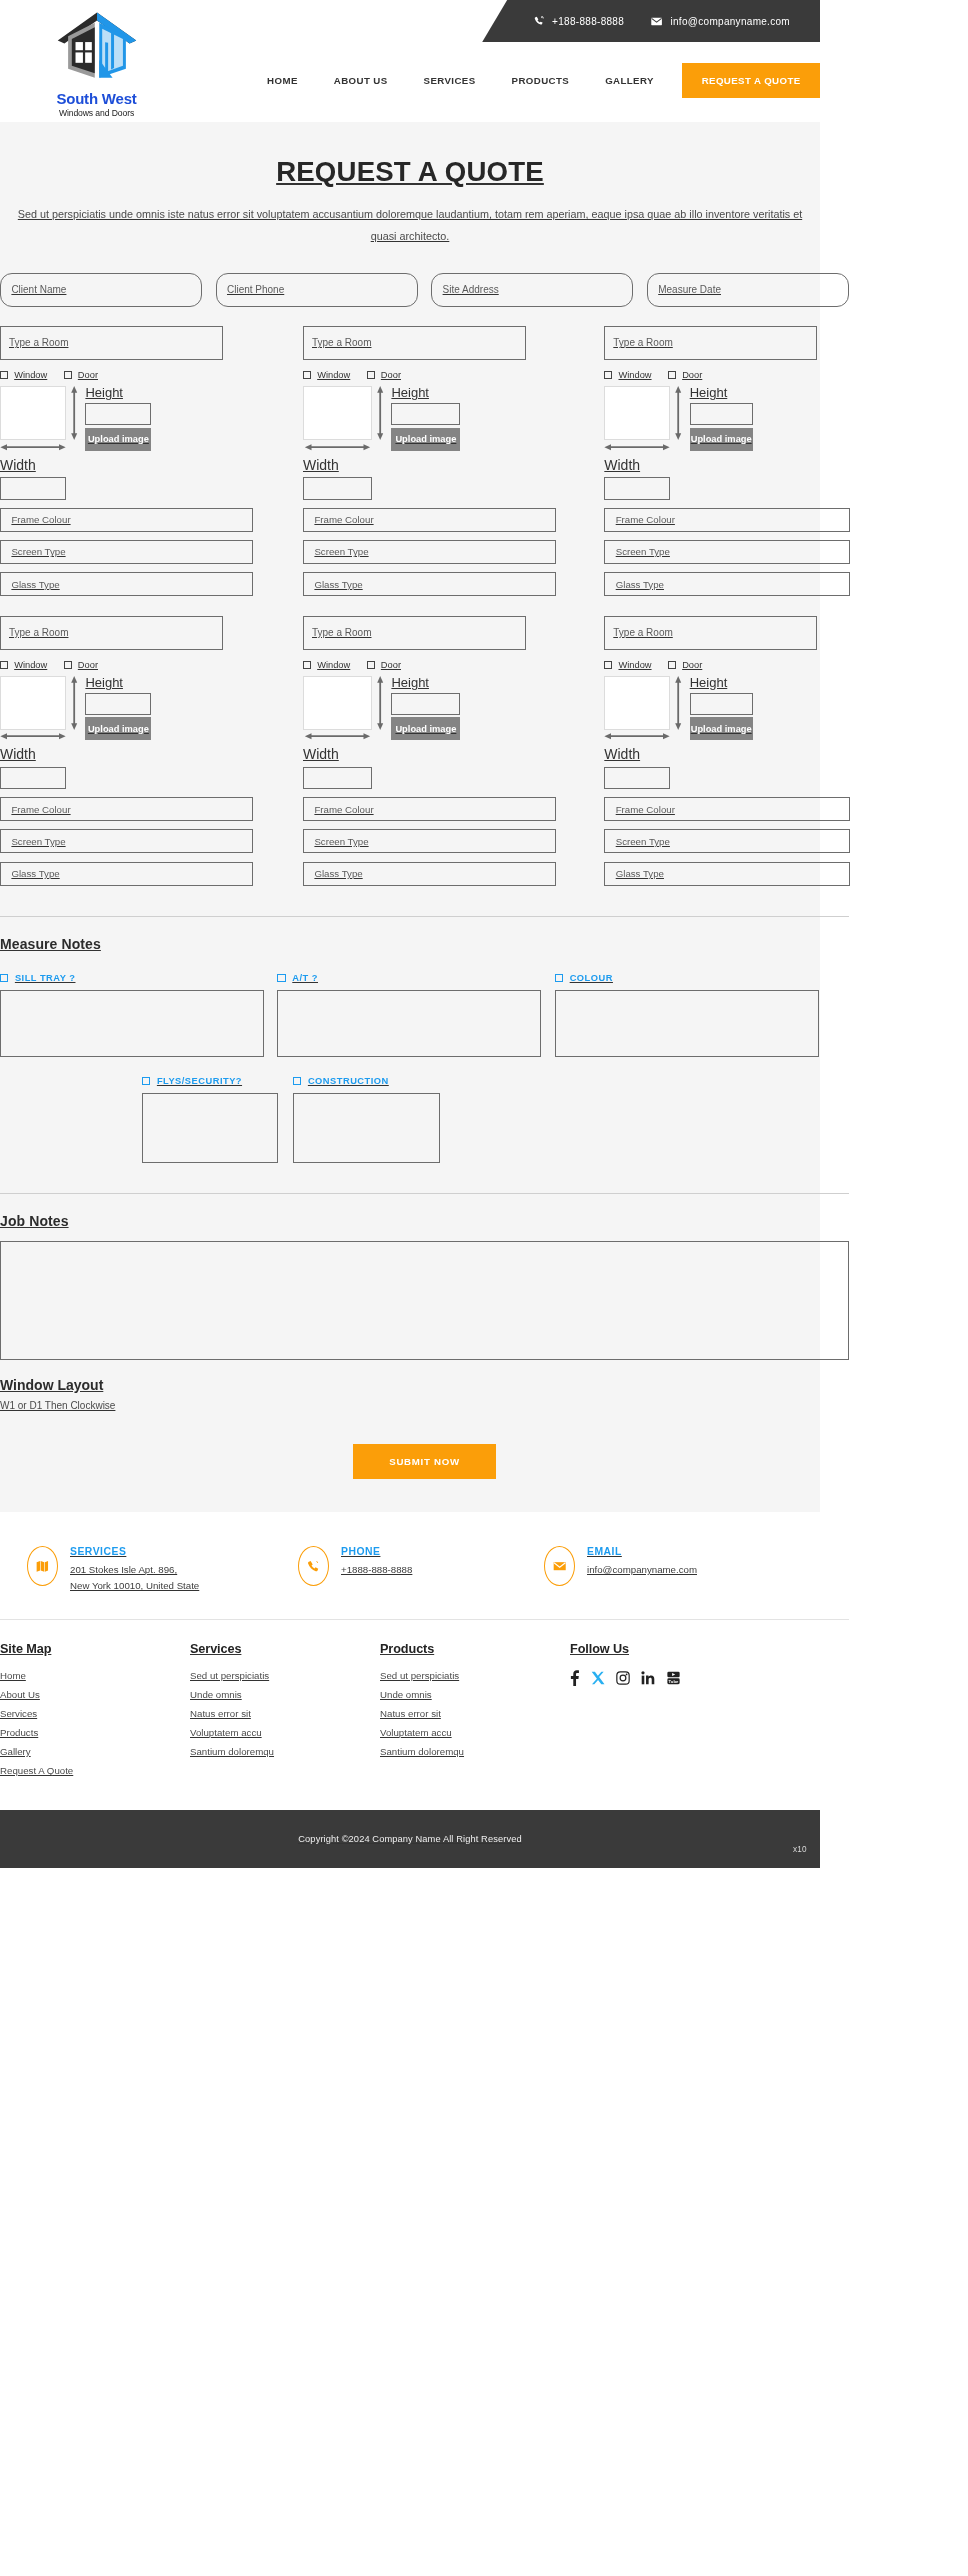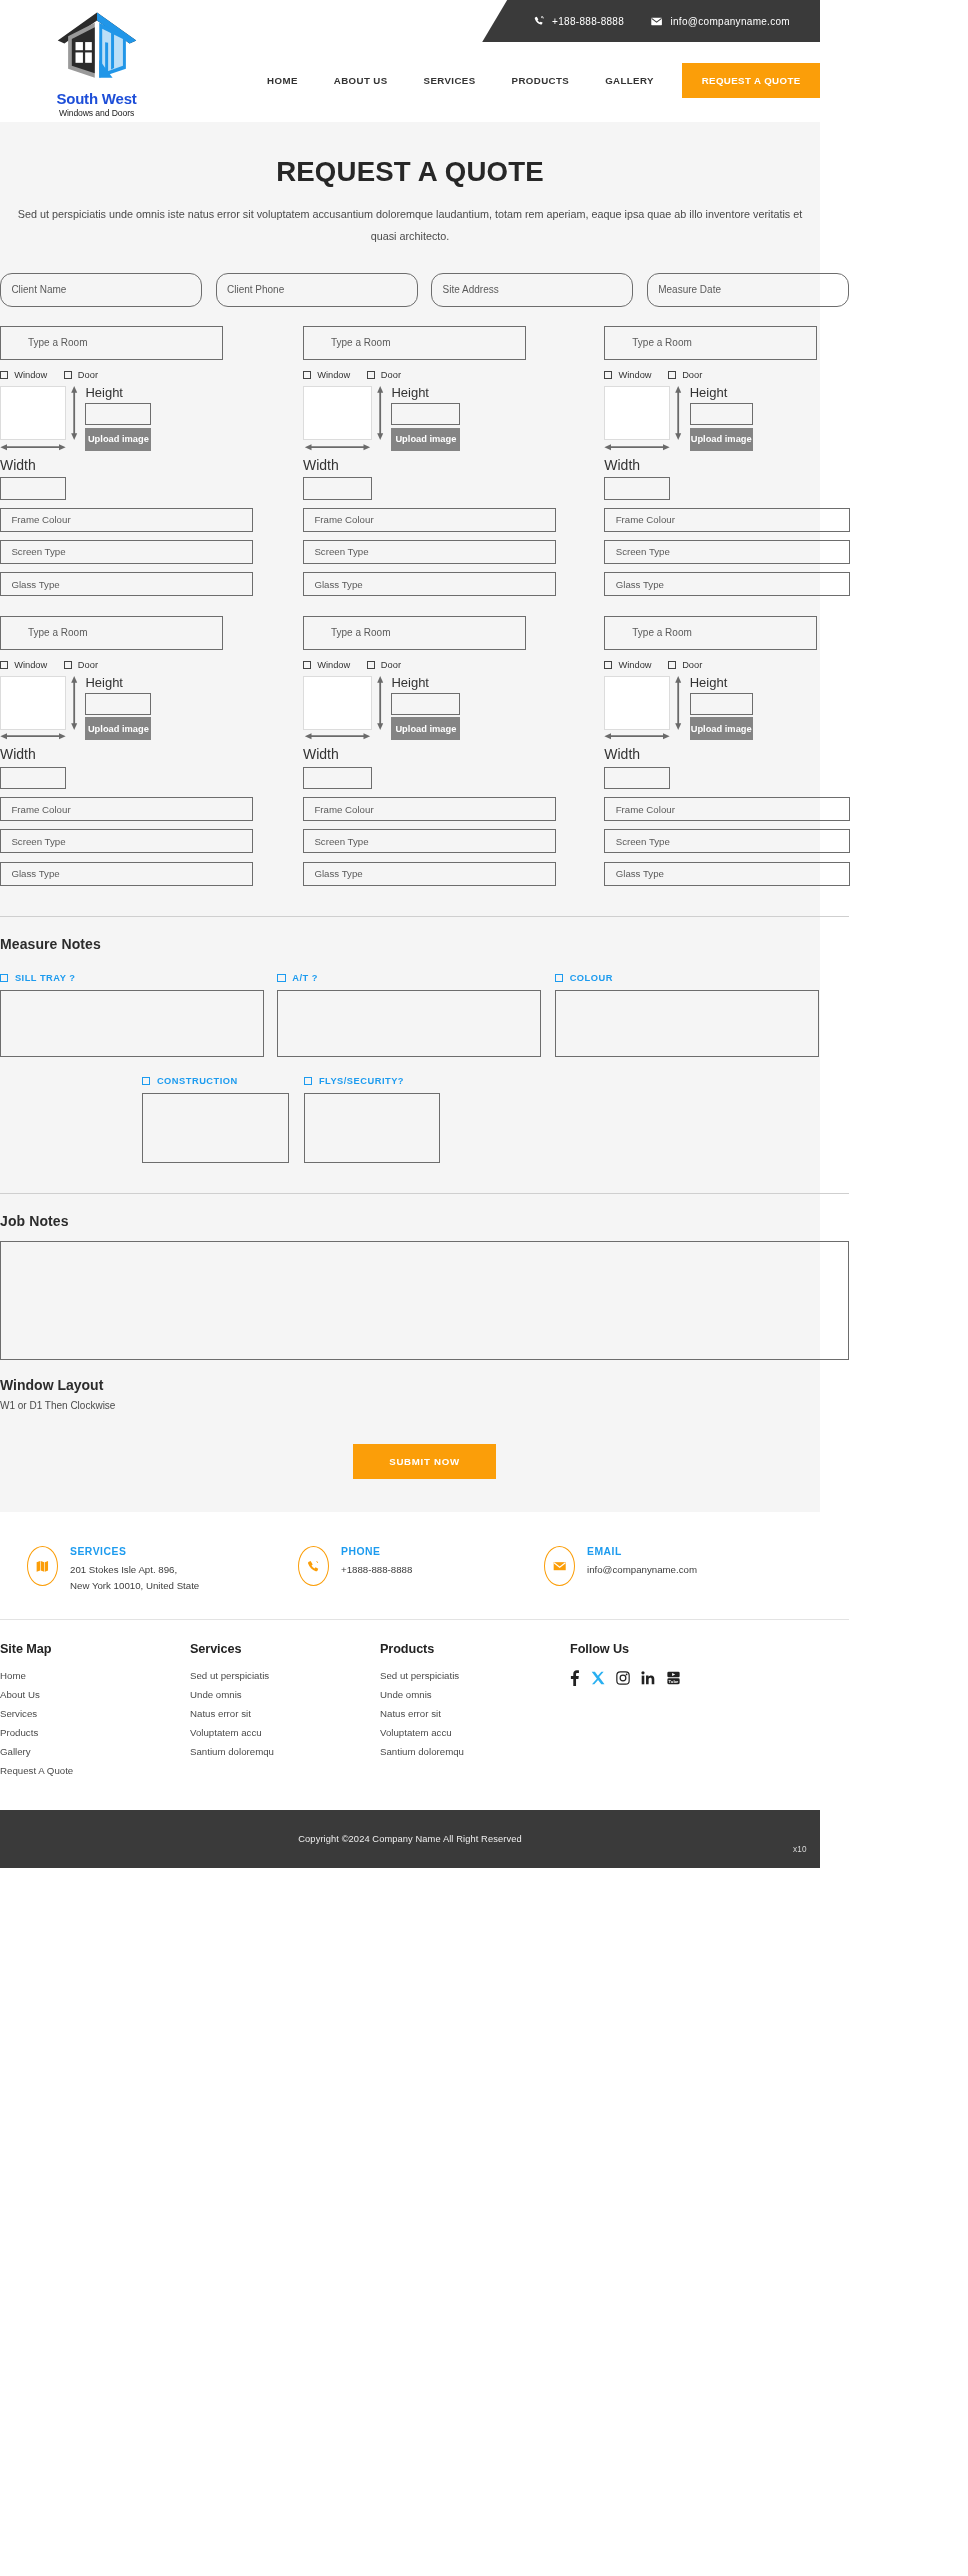"+188-888-8888" .page { text-decoration: none -> underline }
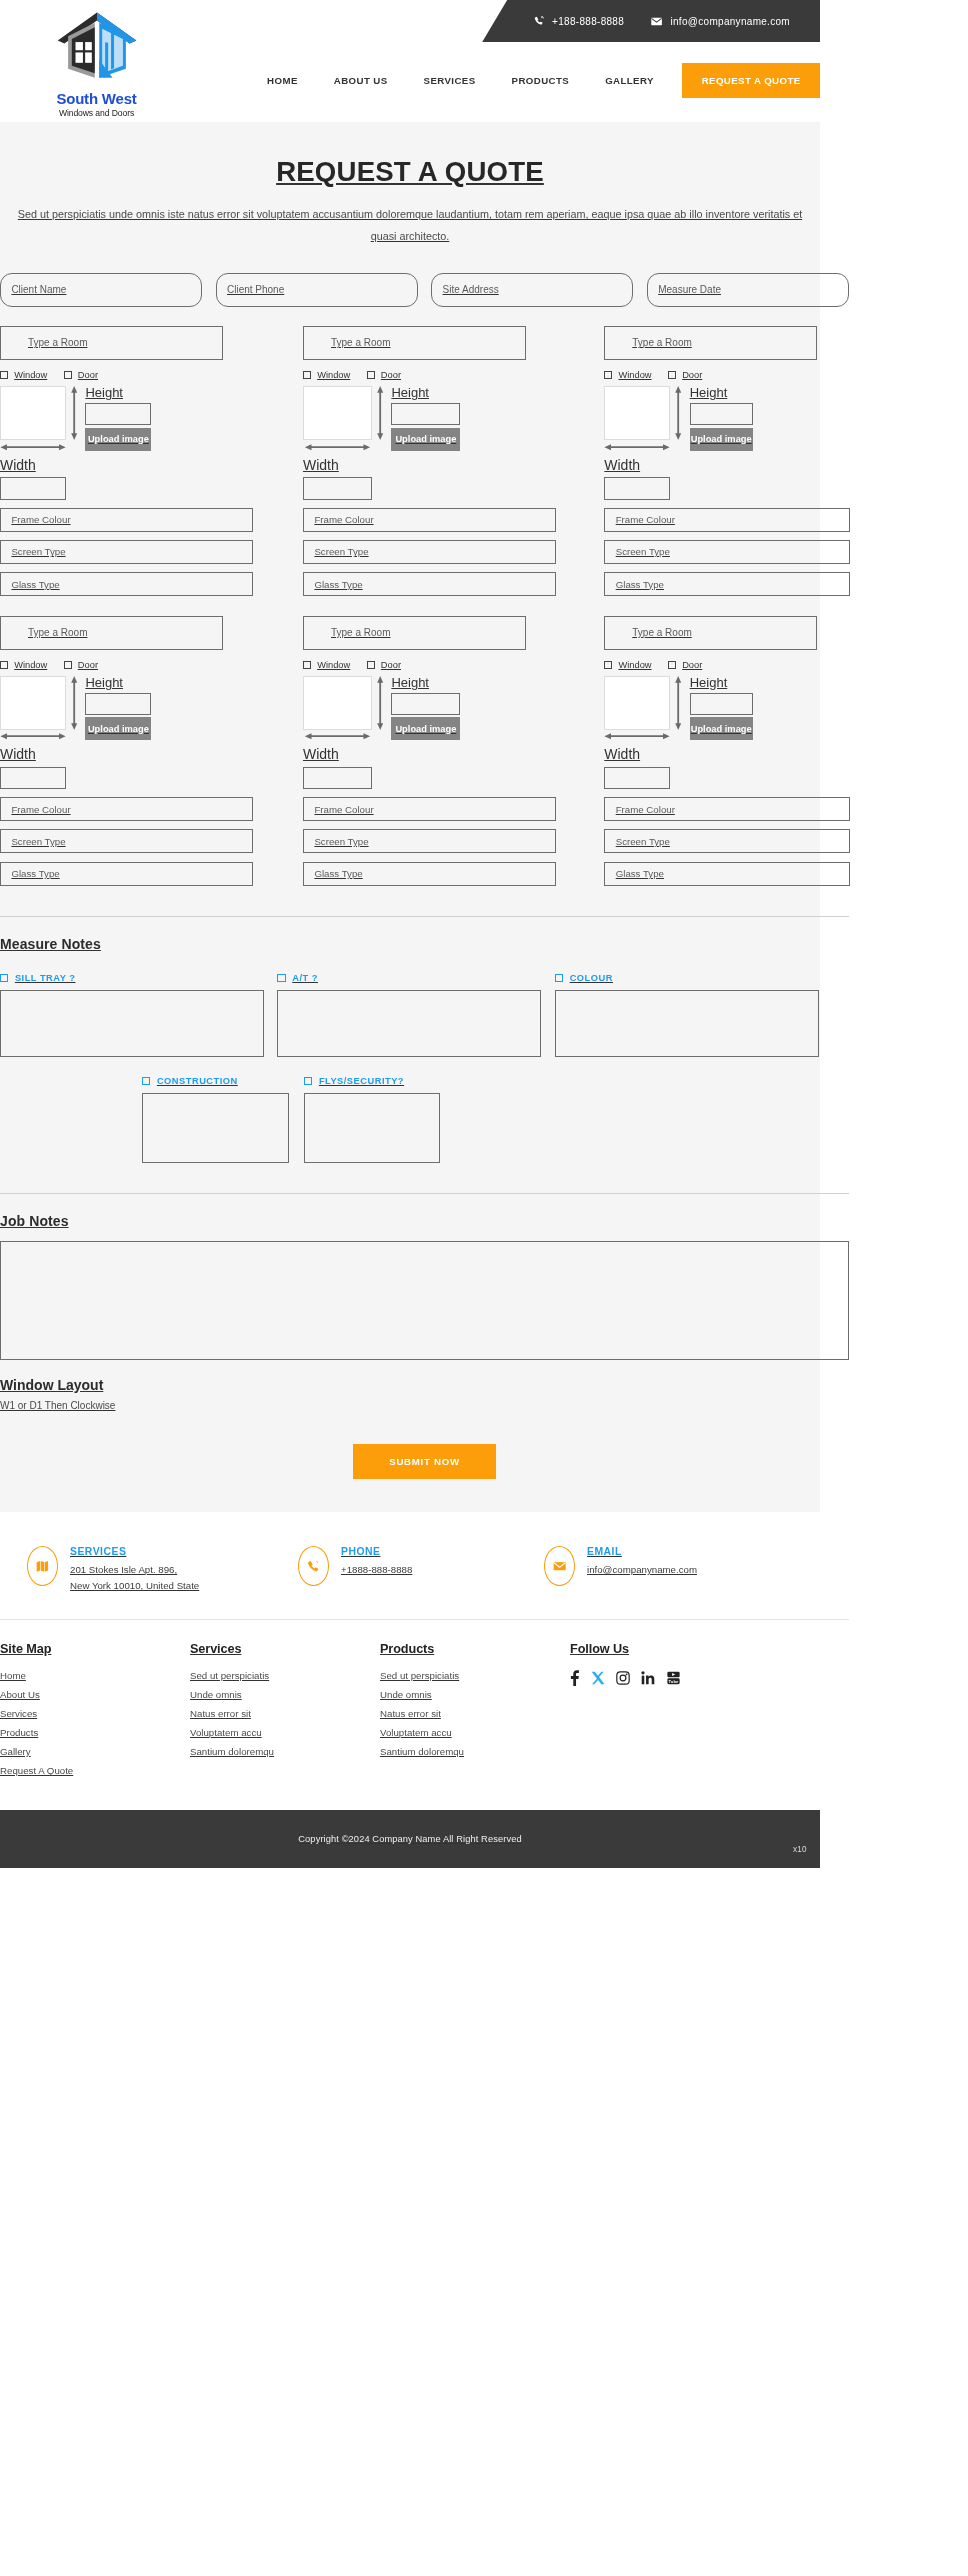"Type a Room" .room-fld { padding: 0 27px -> 0 8px }
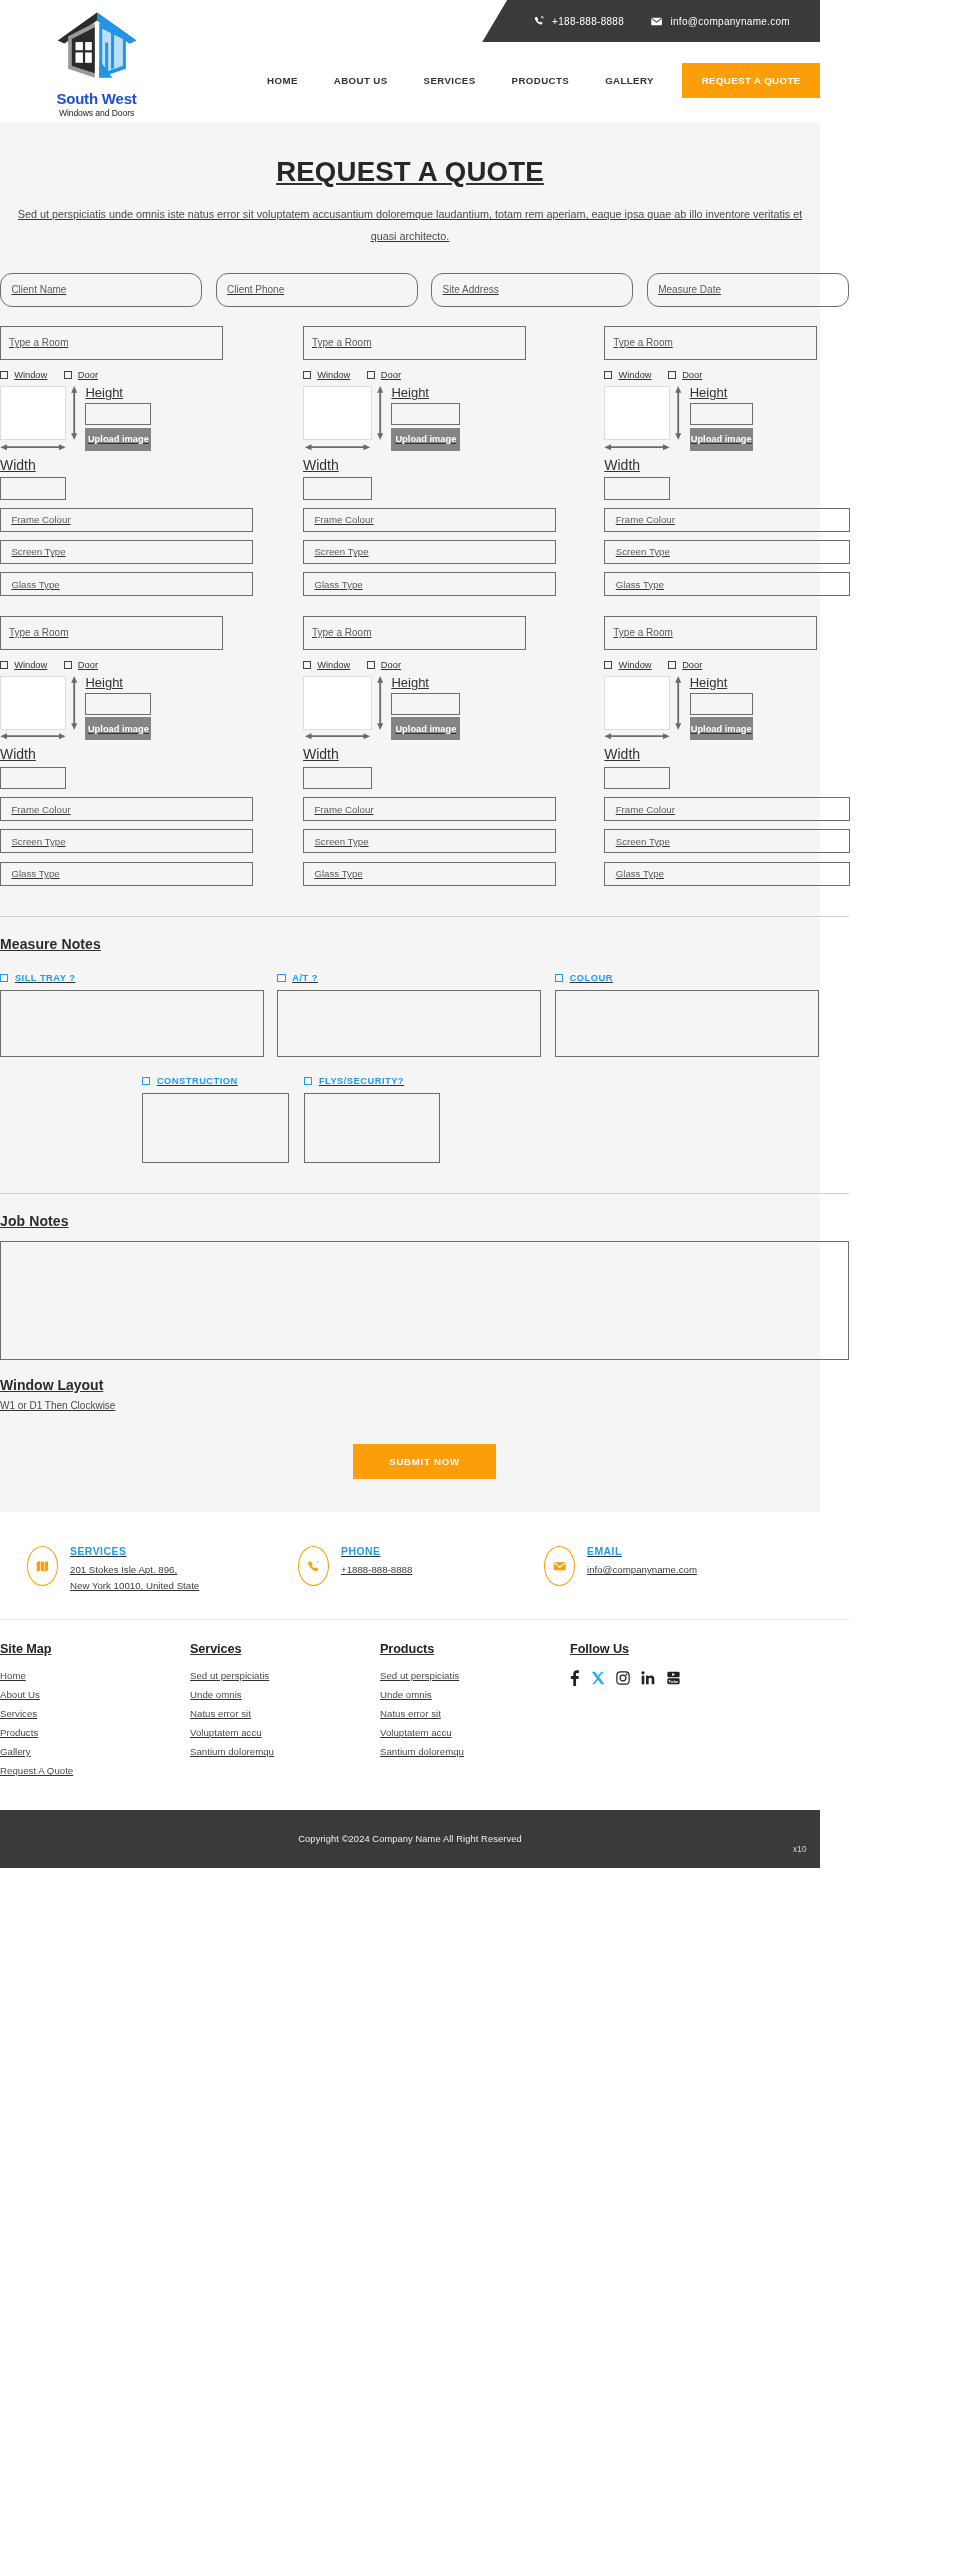"CONSTRUCTION" div.note-col2 { order: before "FLYS/SECURITY?" -> after "FLYS/SECURITY?" }
